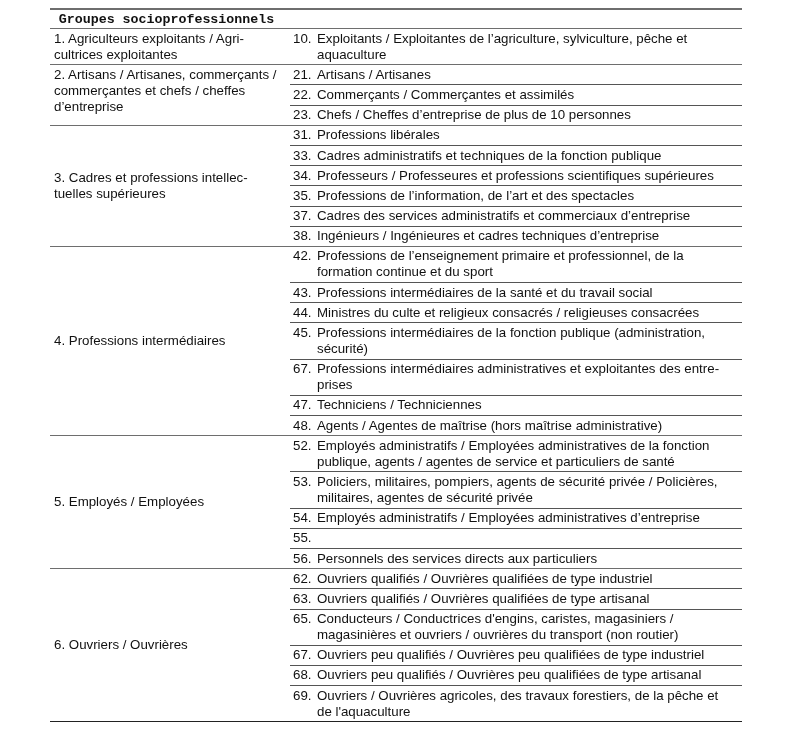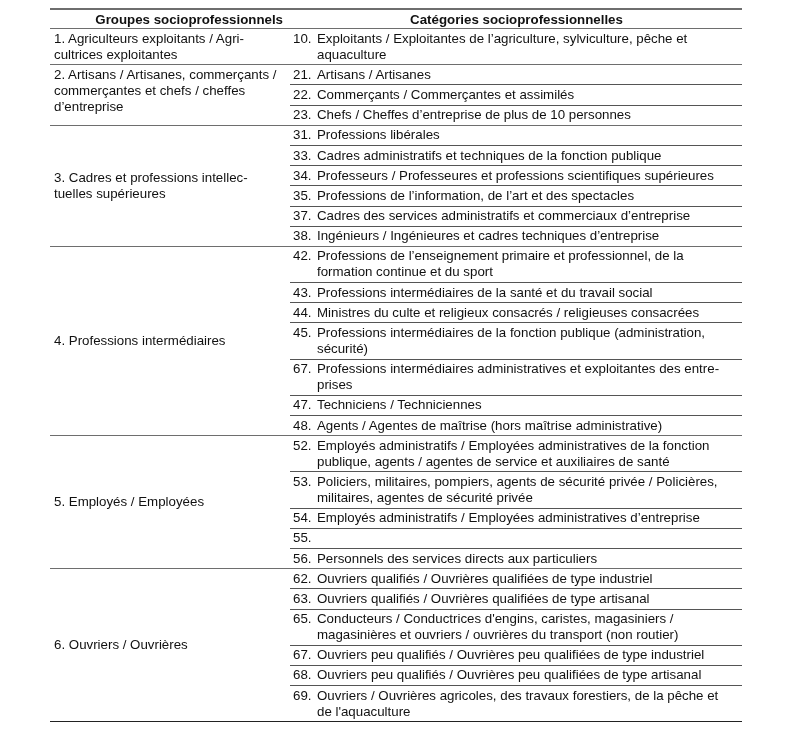"Groupes socioprofessionnels" .header .h-left { font-family: none -> Liberation Mono, monospace; text-align: right -> center }
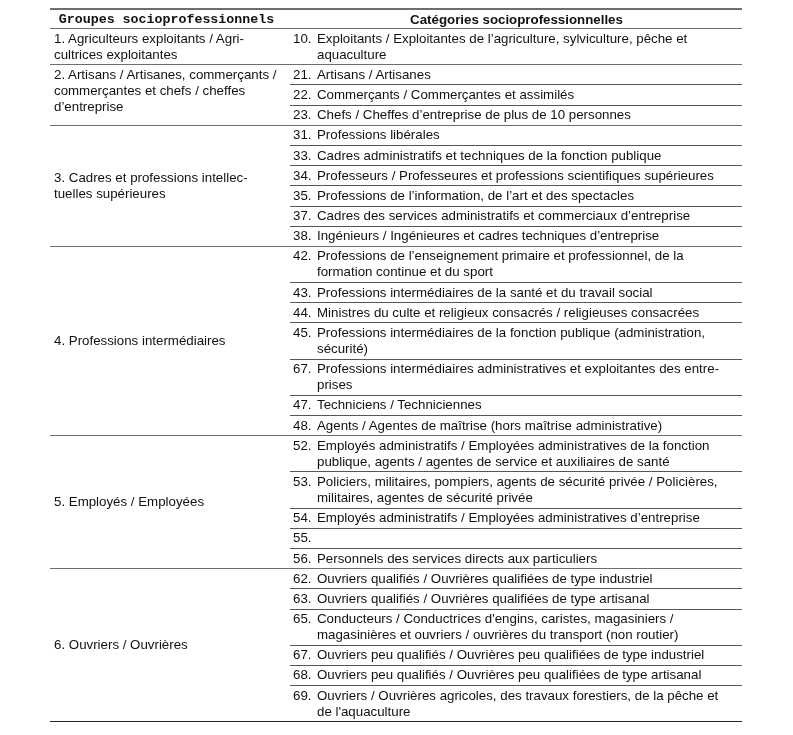"Catégories socioprofessionnelles" div.h-right { html: <div>Catégories socioprofessionnelles</div> -> none }
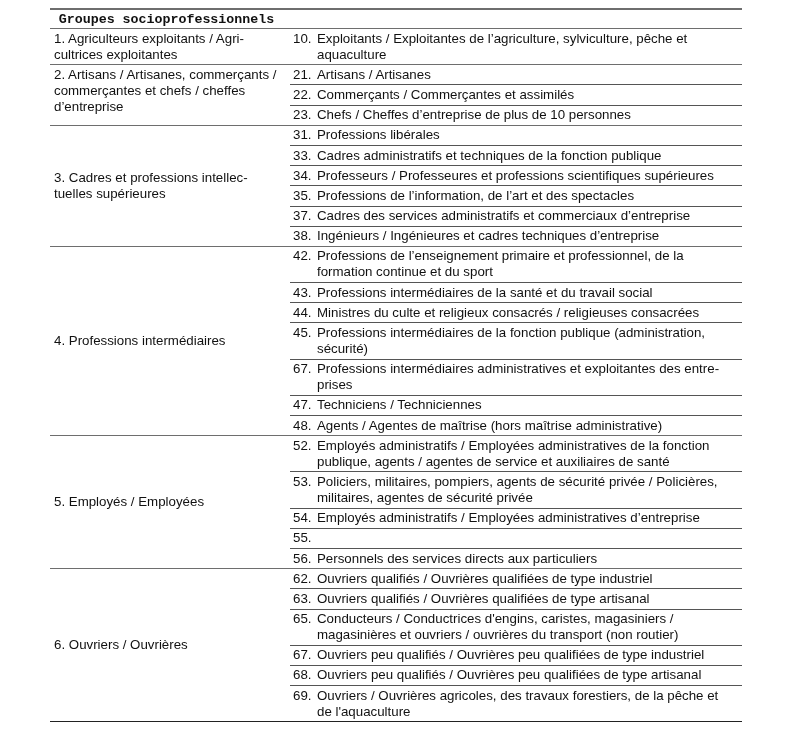"Employés administratifs / Employées administratives de" span.cat-label { text: auxiliaires -> particuliers }
